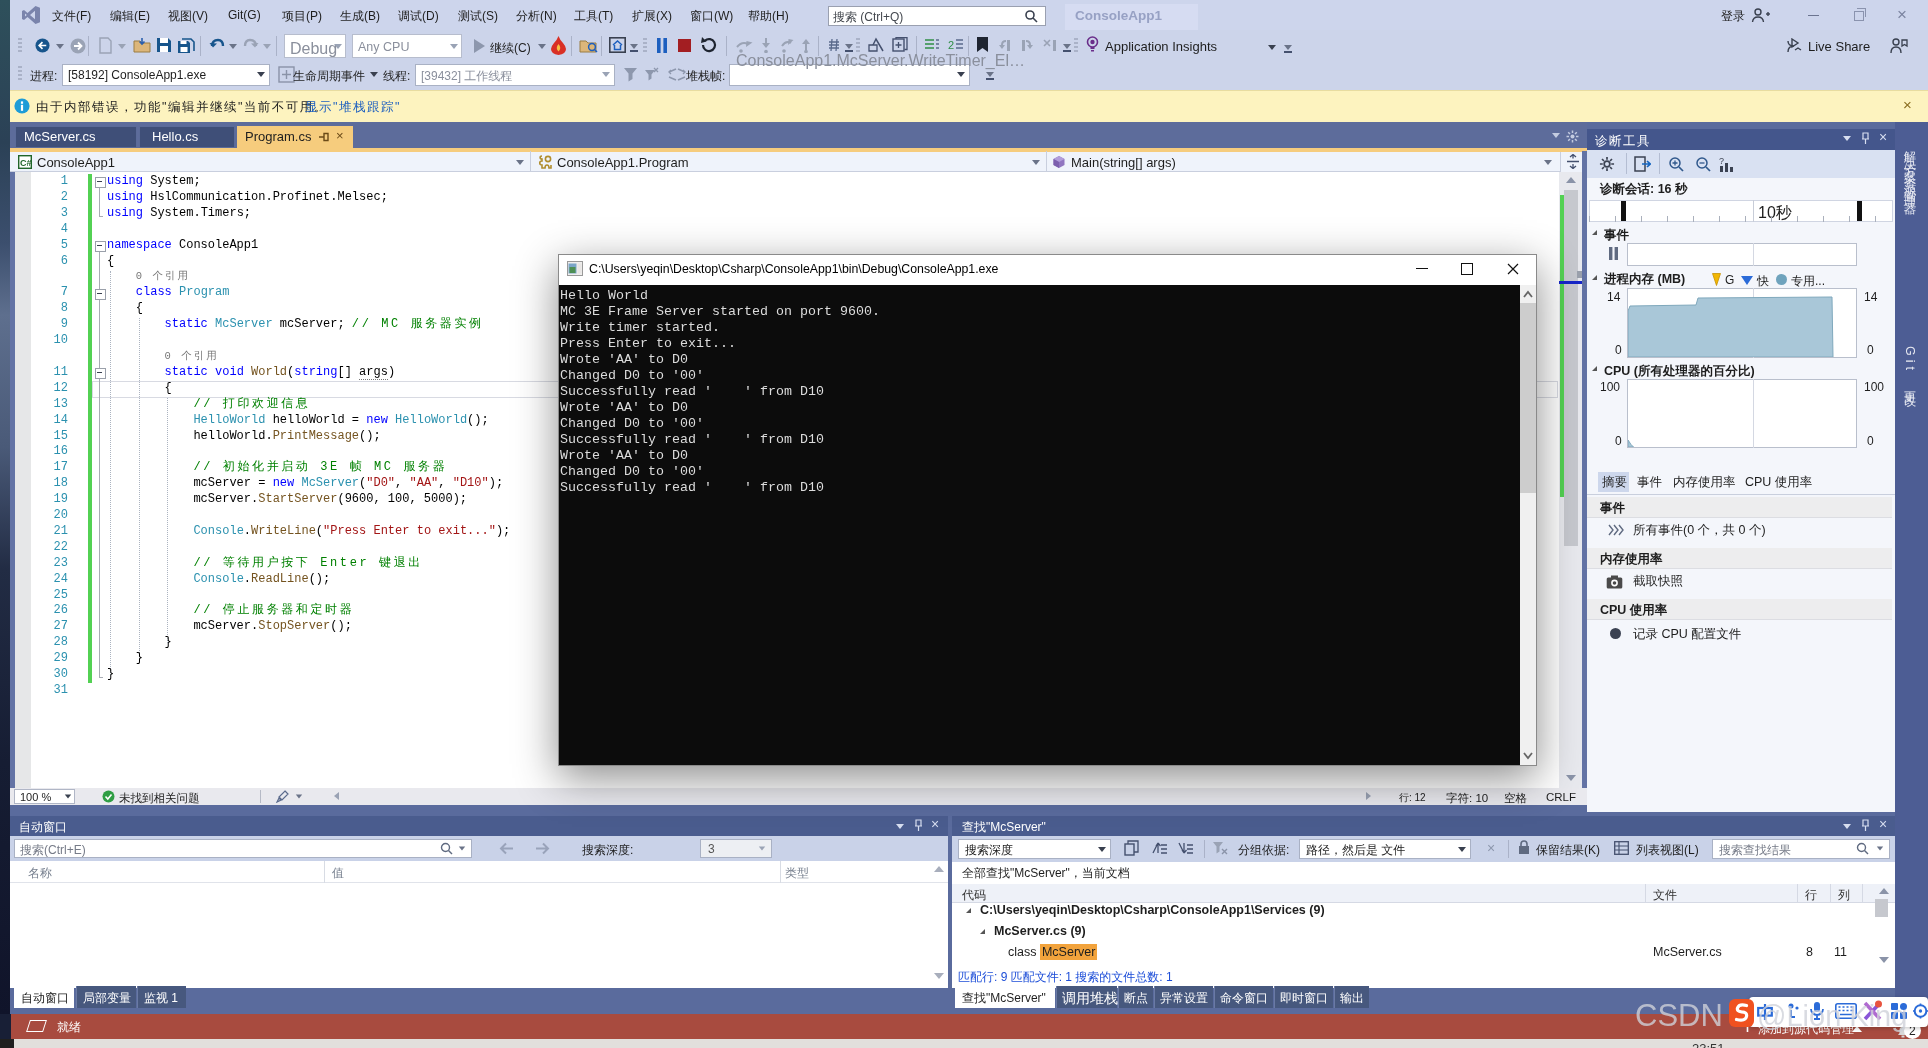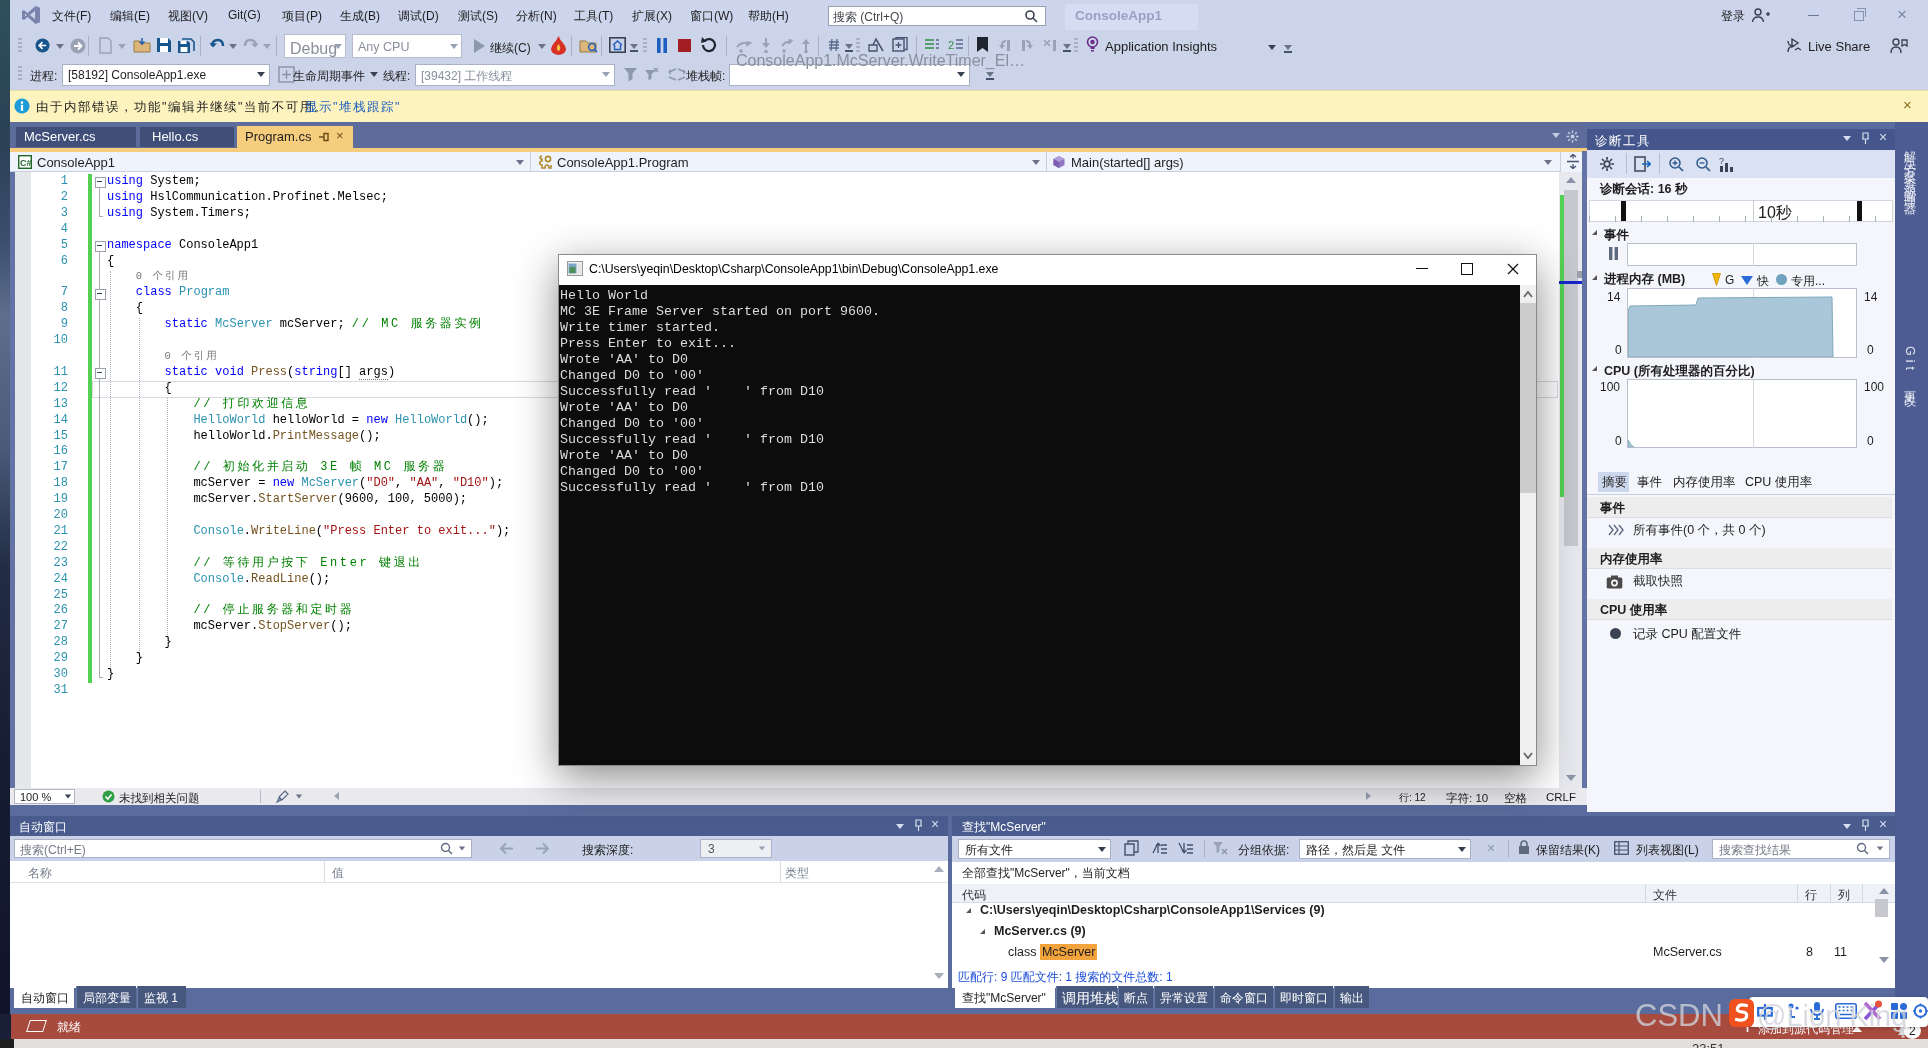"Main(started[] args)" div.ab { text: started -> string }
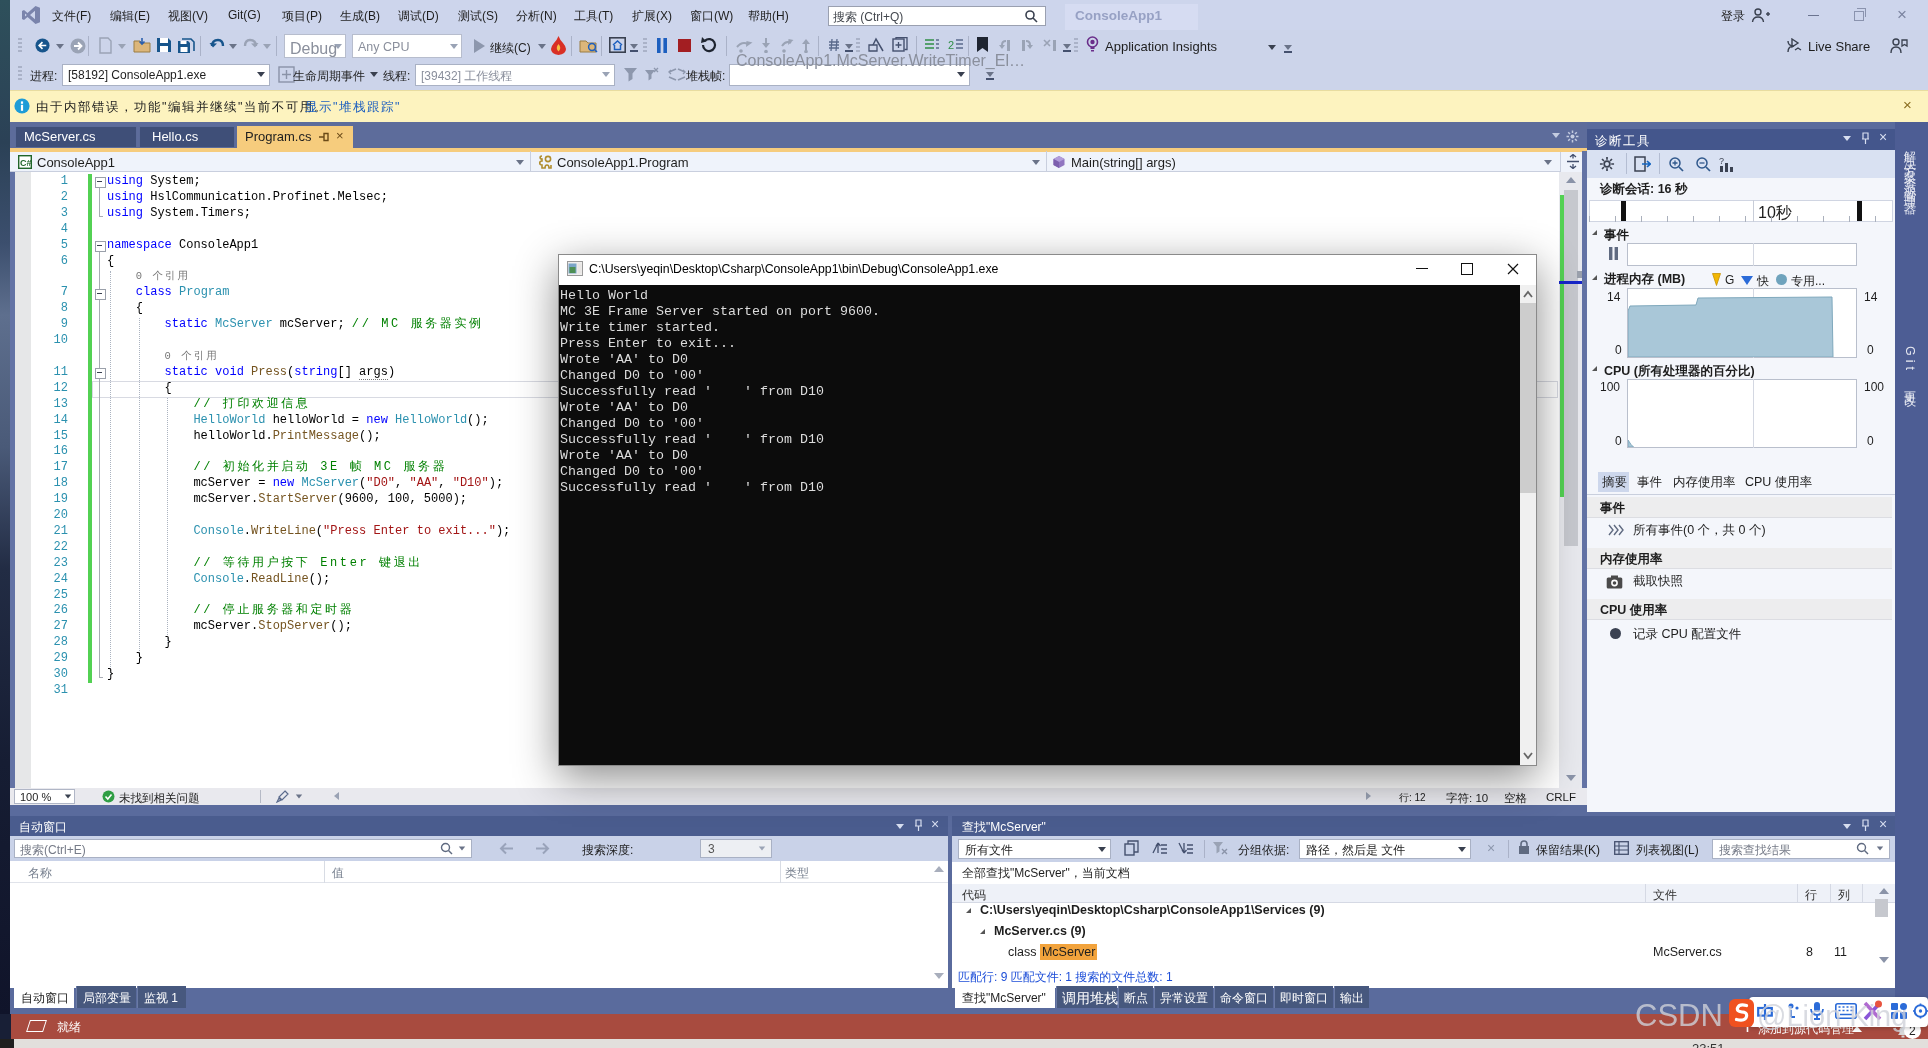"Press" span.me { text: Press -> World }
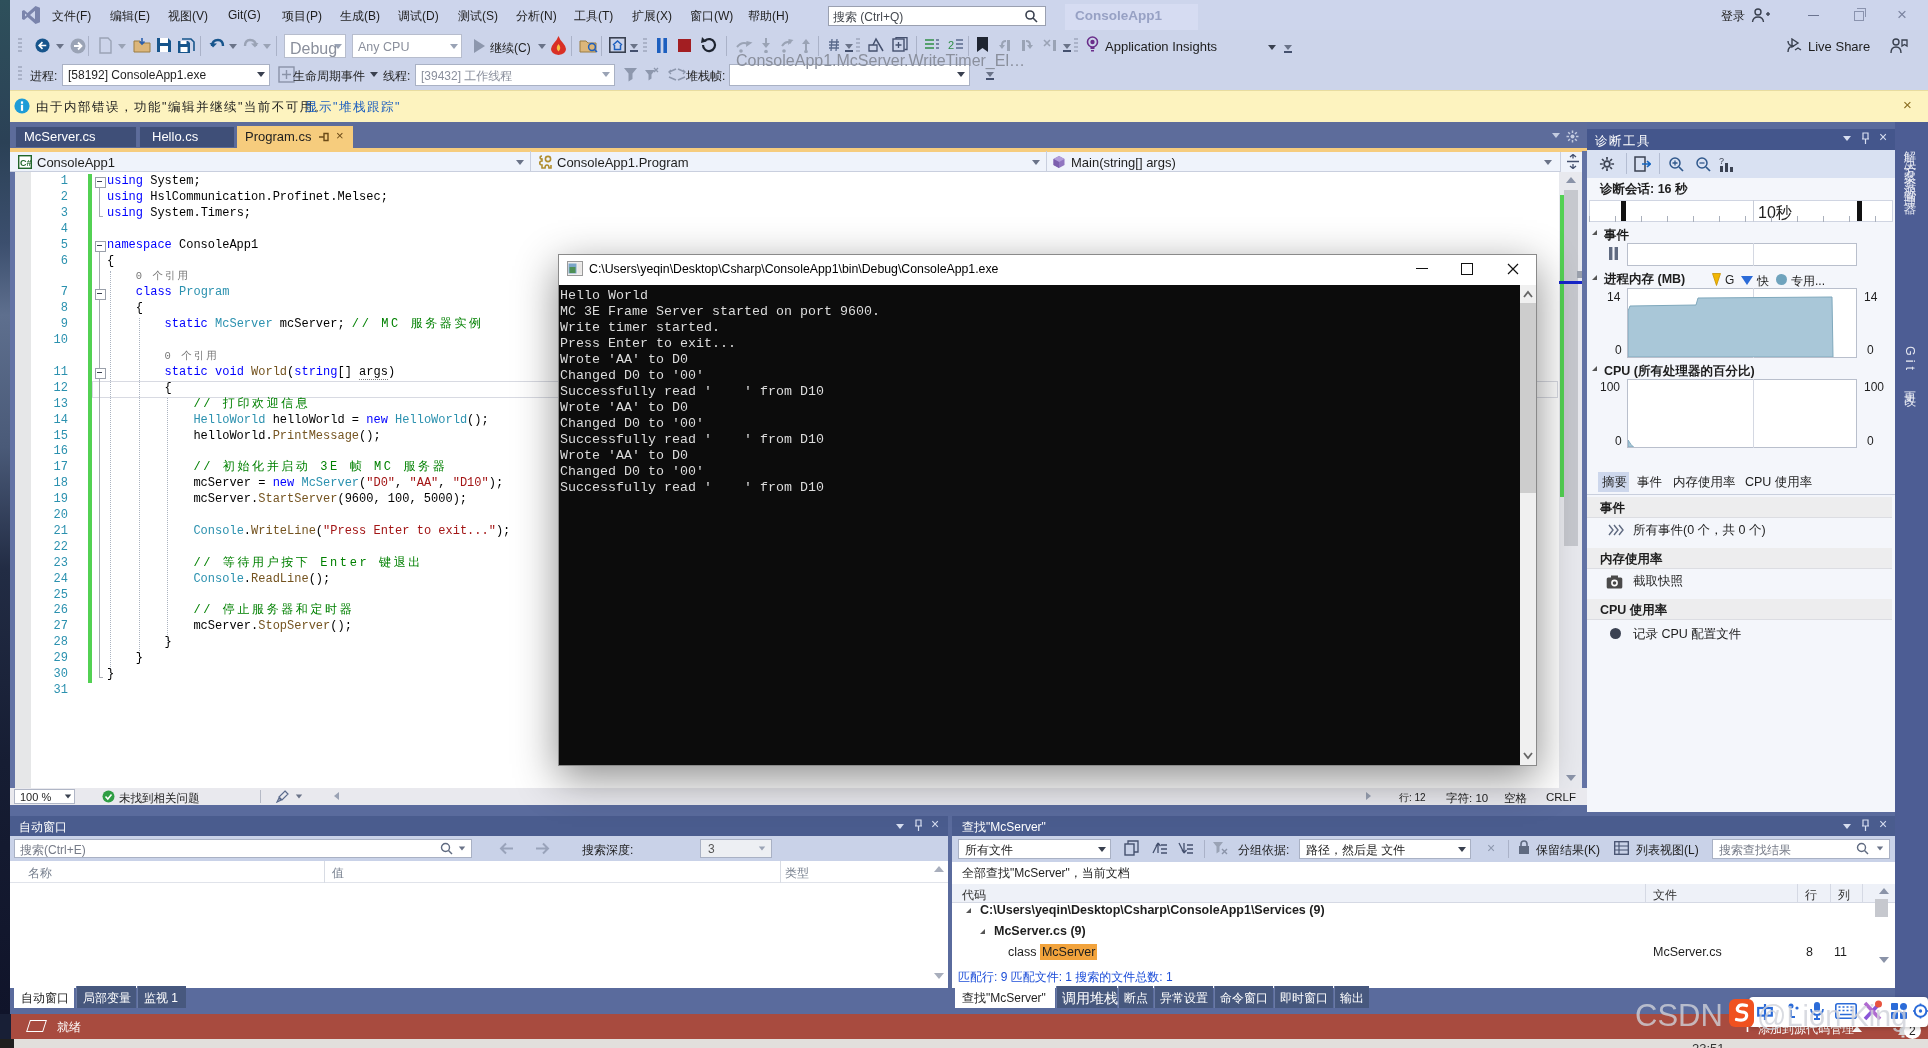"所有文件" div.ab { text: 所有文件 -> 搜索深度 }
